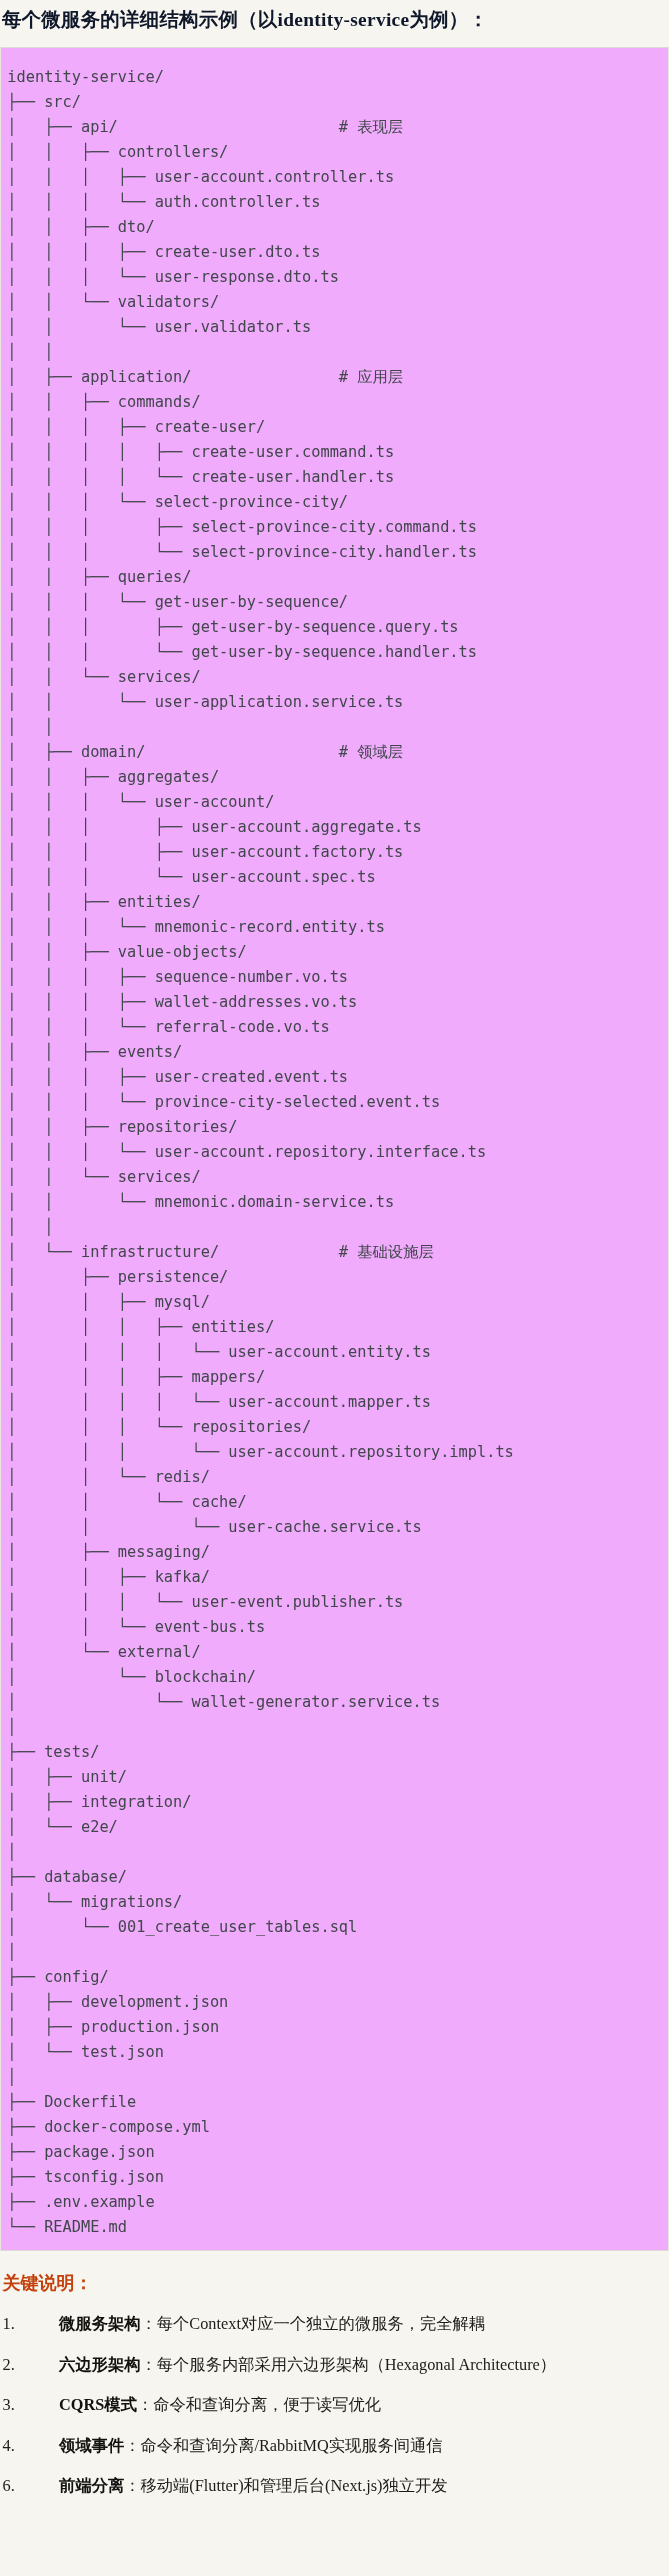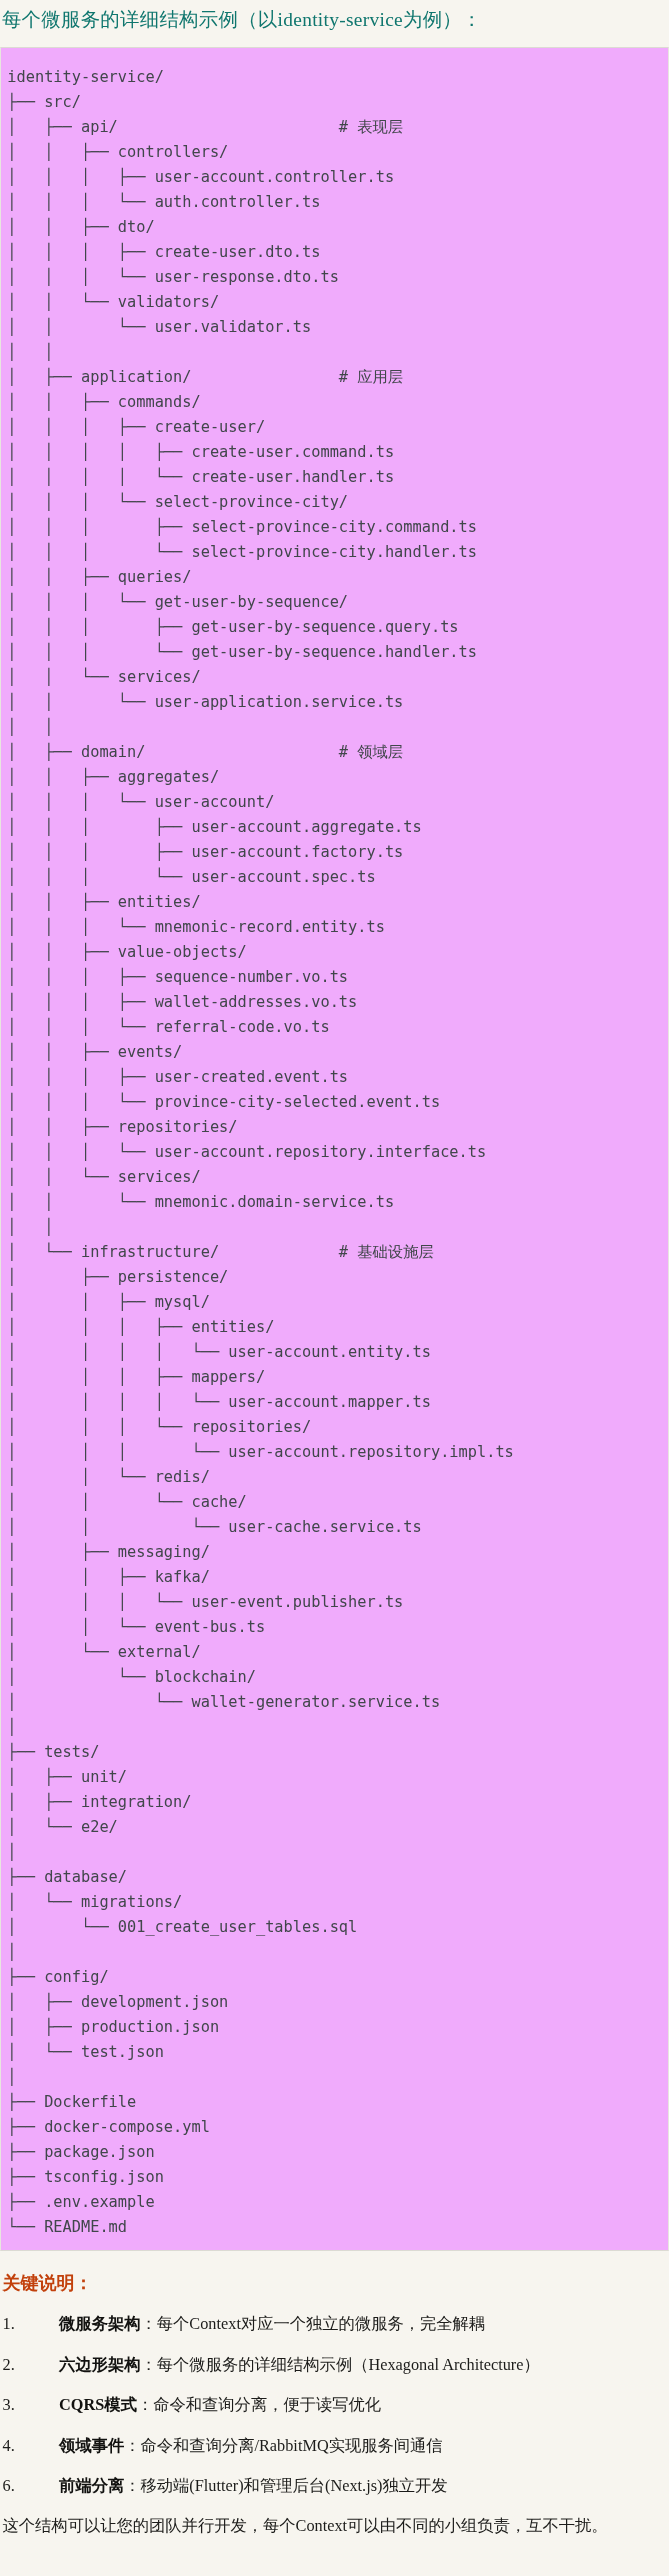"每个微服务的详细结构示例（以identity-service为例）：" .page-title { color: #0f766e -> #0f172a; font-weight: 400 -> 700 }
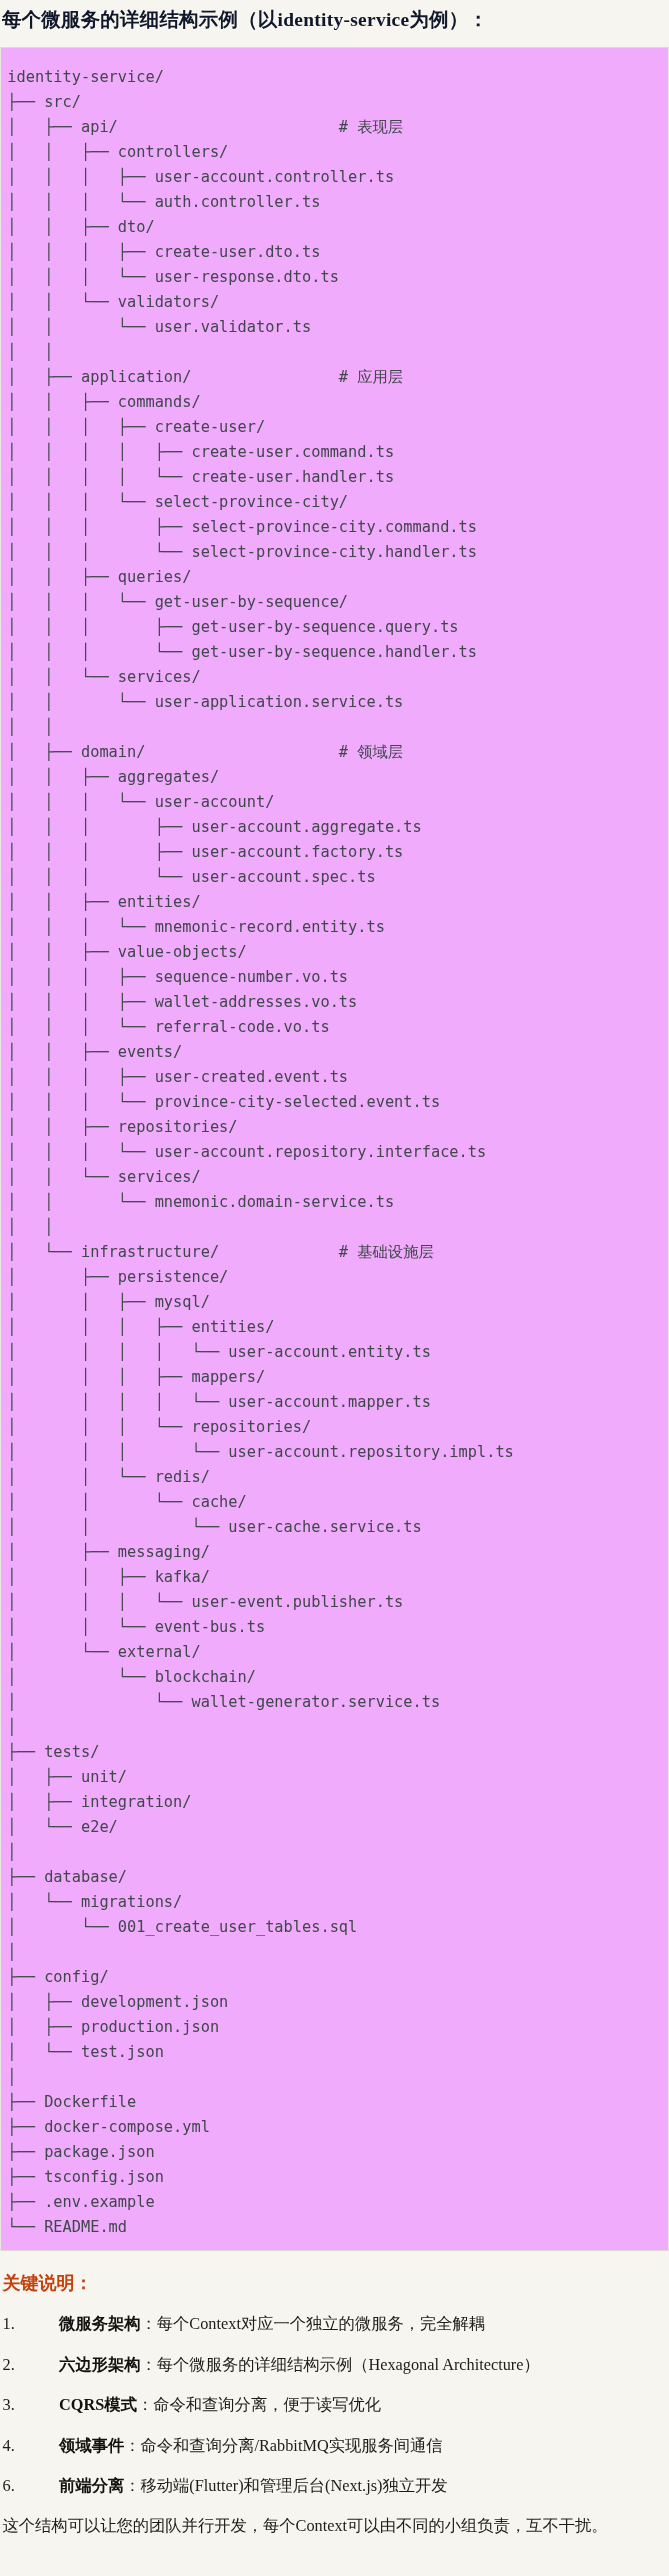"：每个微服务的详细结构示例（Hexagonal Architecture）" span.note-text { text: 微服务的详细结构示例 -> 服务内部采用六边形架构 }
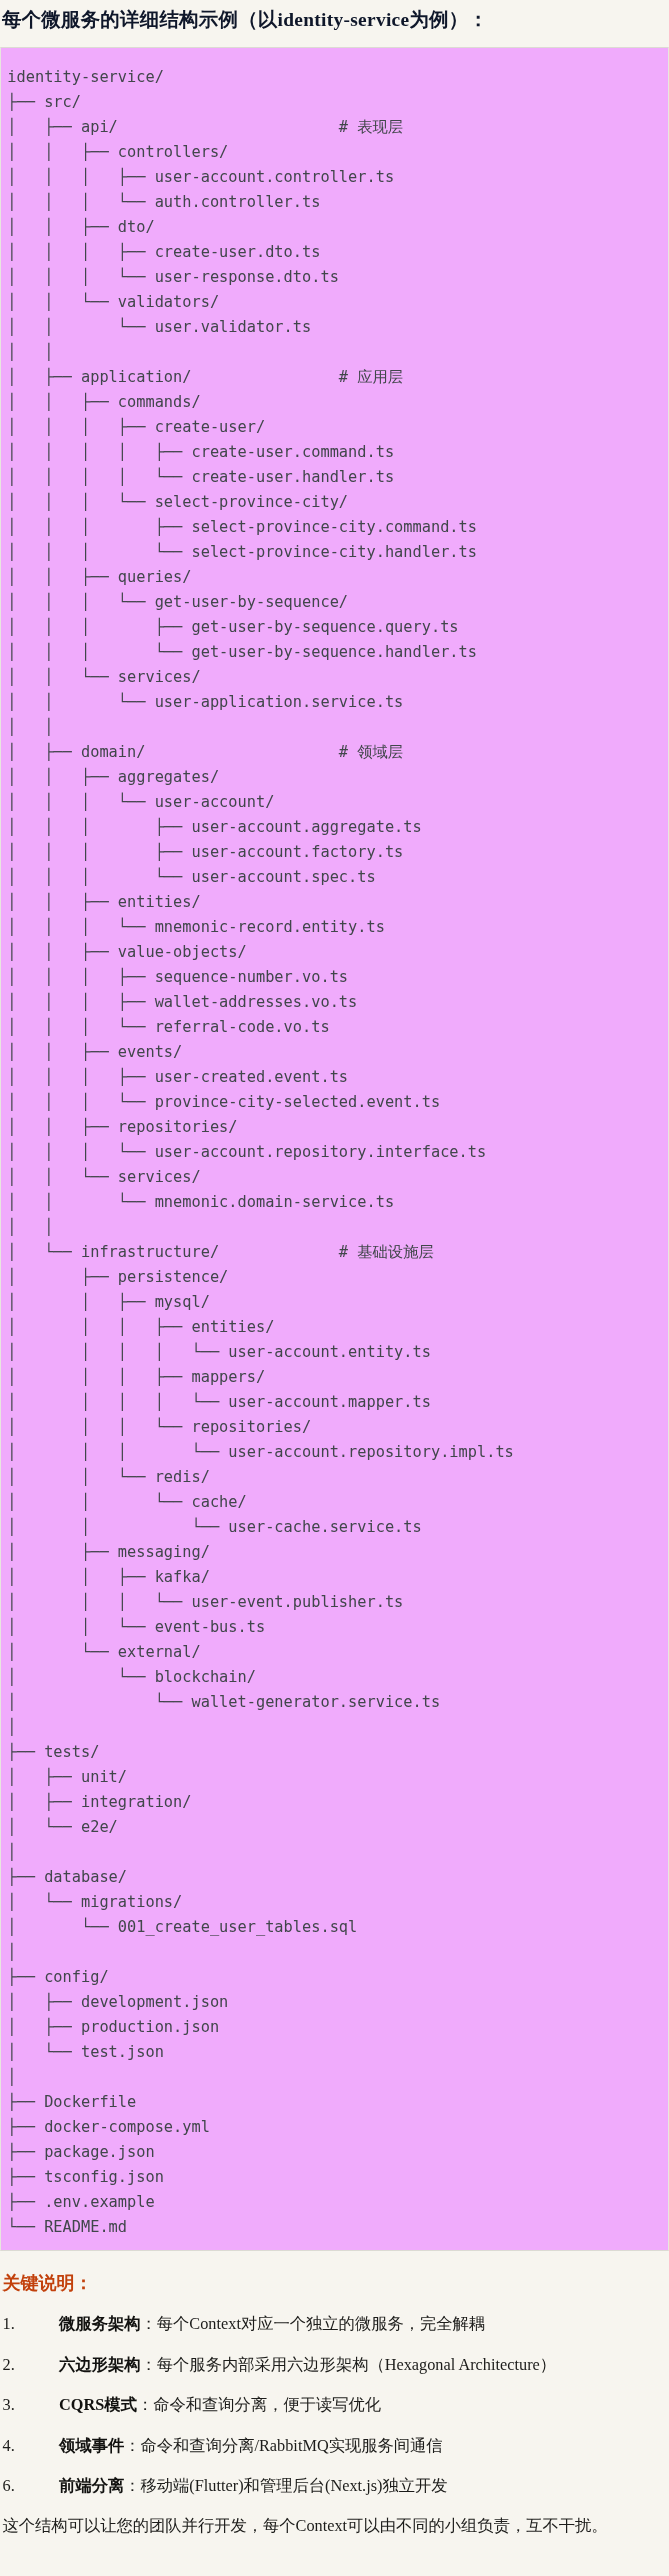"这个结构可以让您的团队并行开发，每个Context可以由不同的小组负责，互不干扰" div.notes-footer { html: <div>这个结构可以让您的团队并行开发，每个Context可以由不同的小组负责，互不干扰。</div> -> none }
